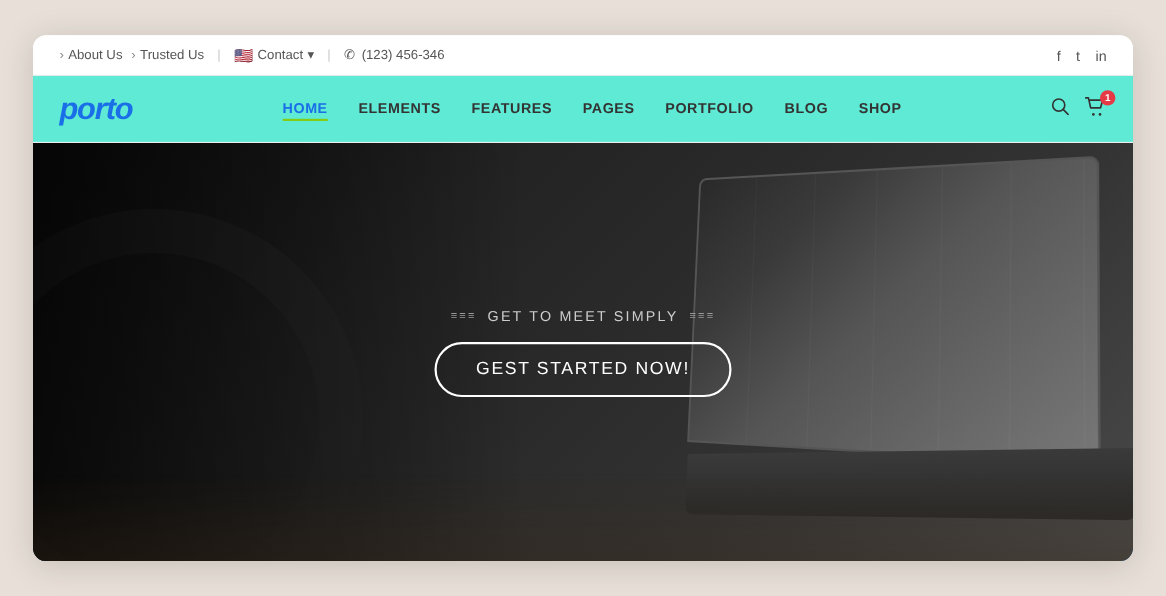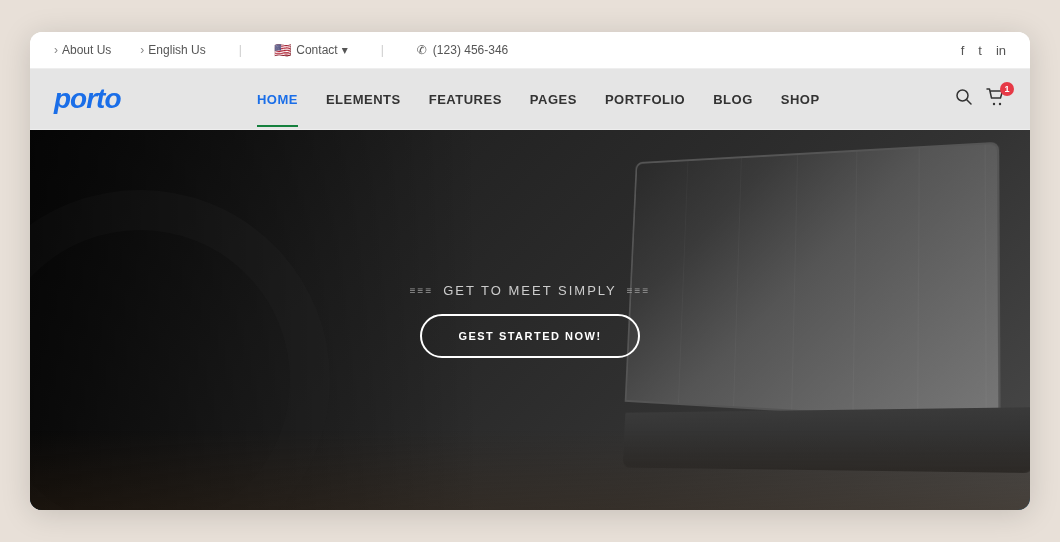"About Us" .top-bar-left { gap: 29px -> 8px }
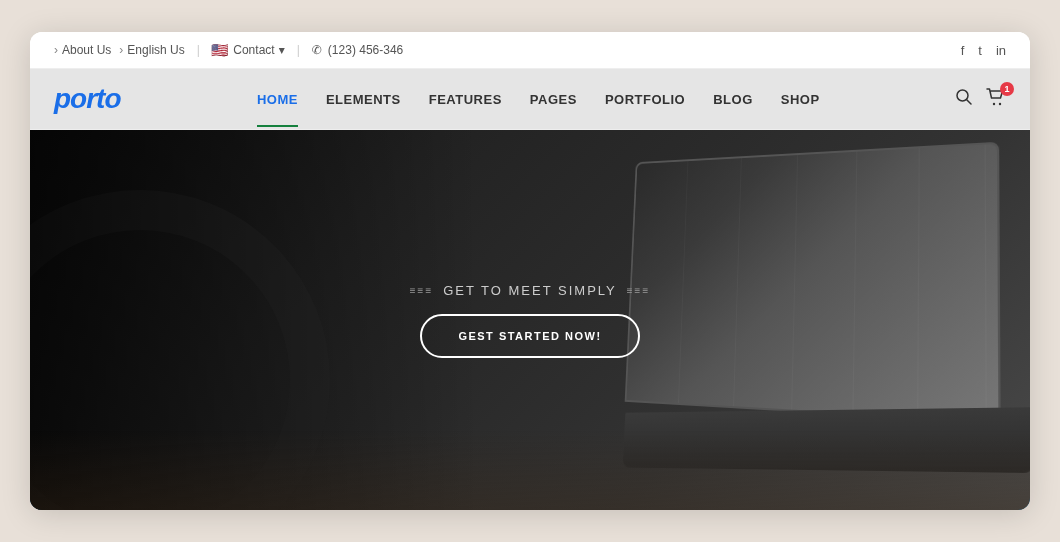"English Us" a { text: English -> Trusted }
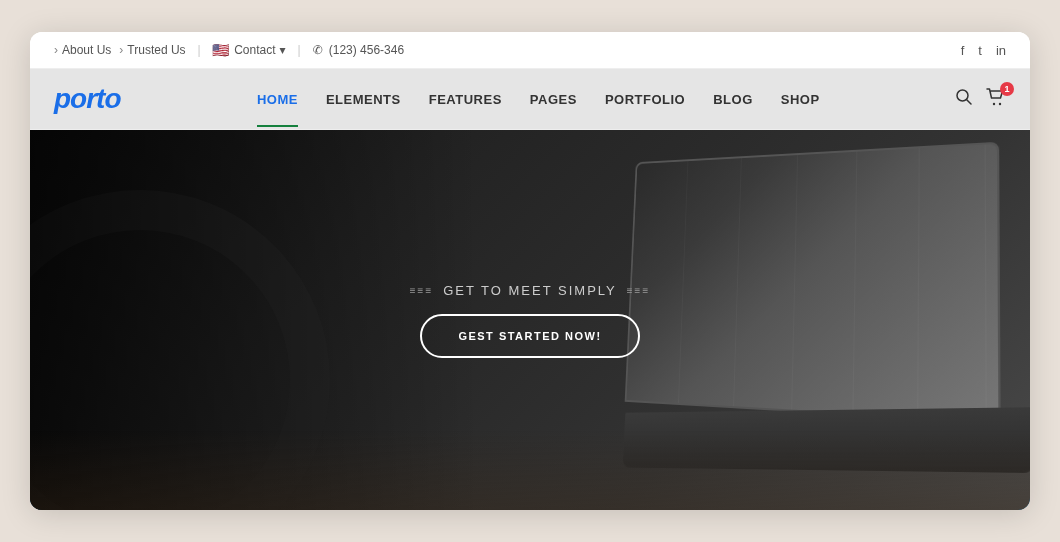"porto" .nav-bar { background: #e5e5e5 -> #5eead4 }
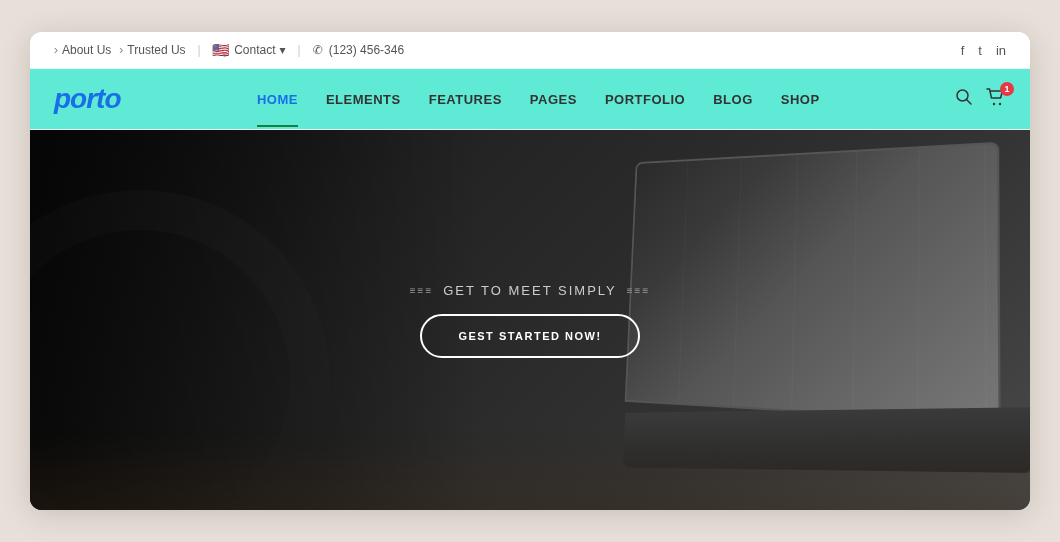"HOME" .nav-links li a.active { border-bottom: 2px solid #15803d -> 2px solid #84cc16; padding-bottom: 18px -> 2px }
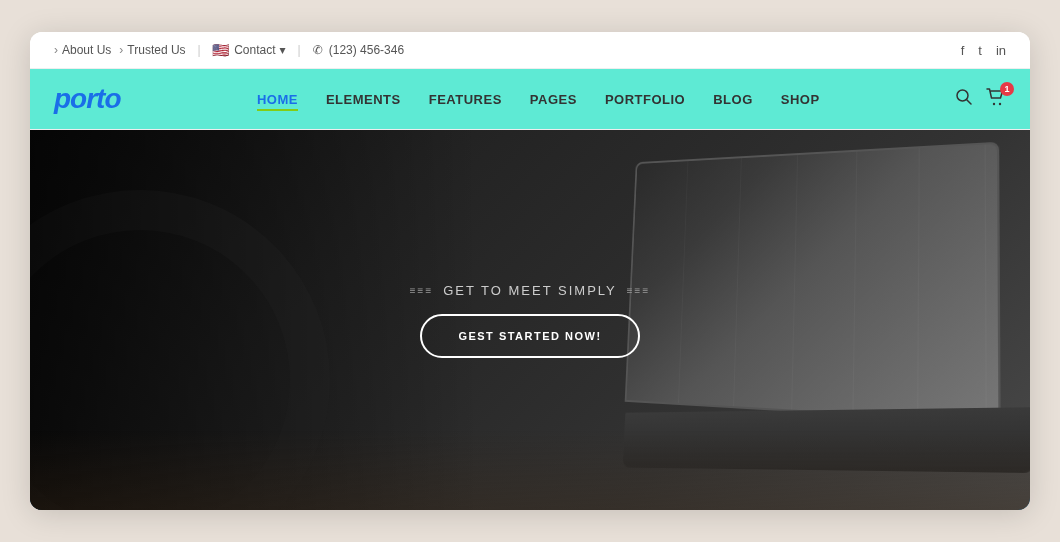"GEST STARTED NOW!" .hero-cta { font-size: 11px -> 16px; font-weight: 700 -> 400 }
